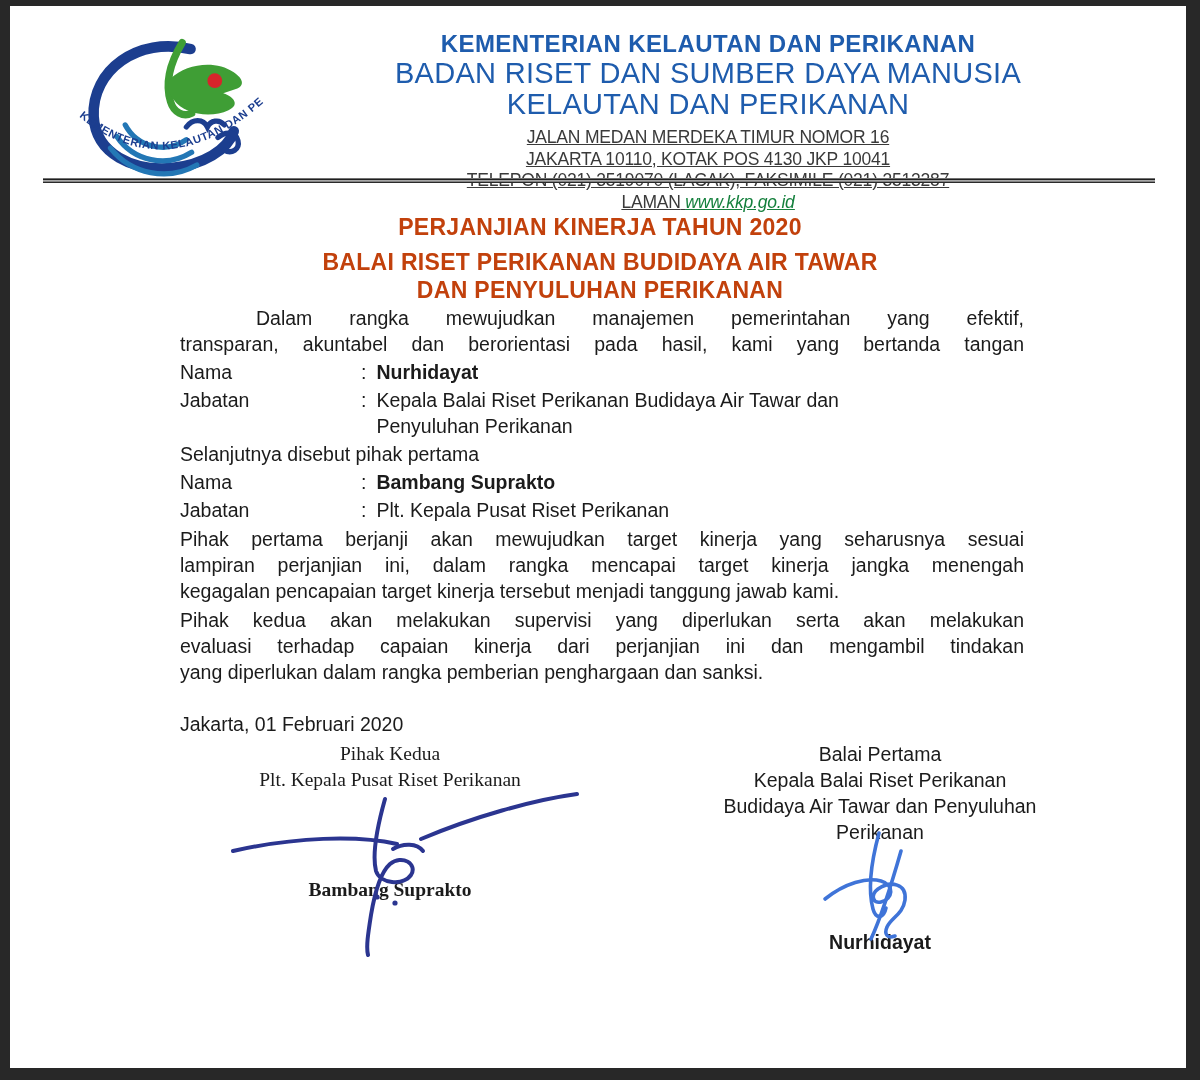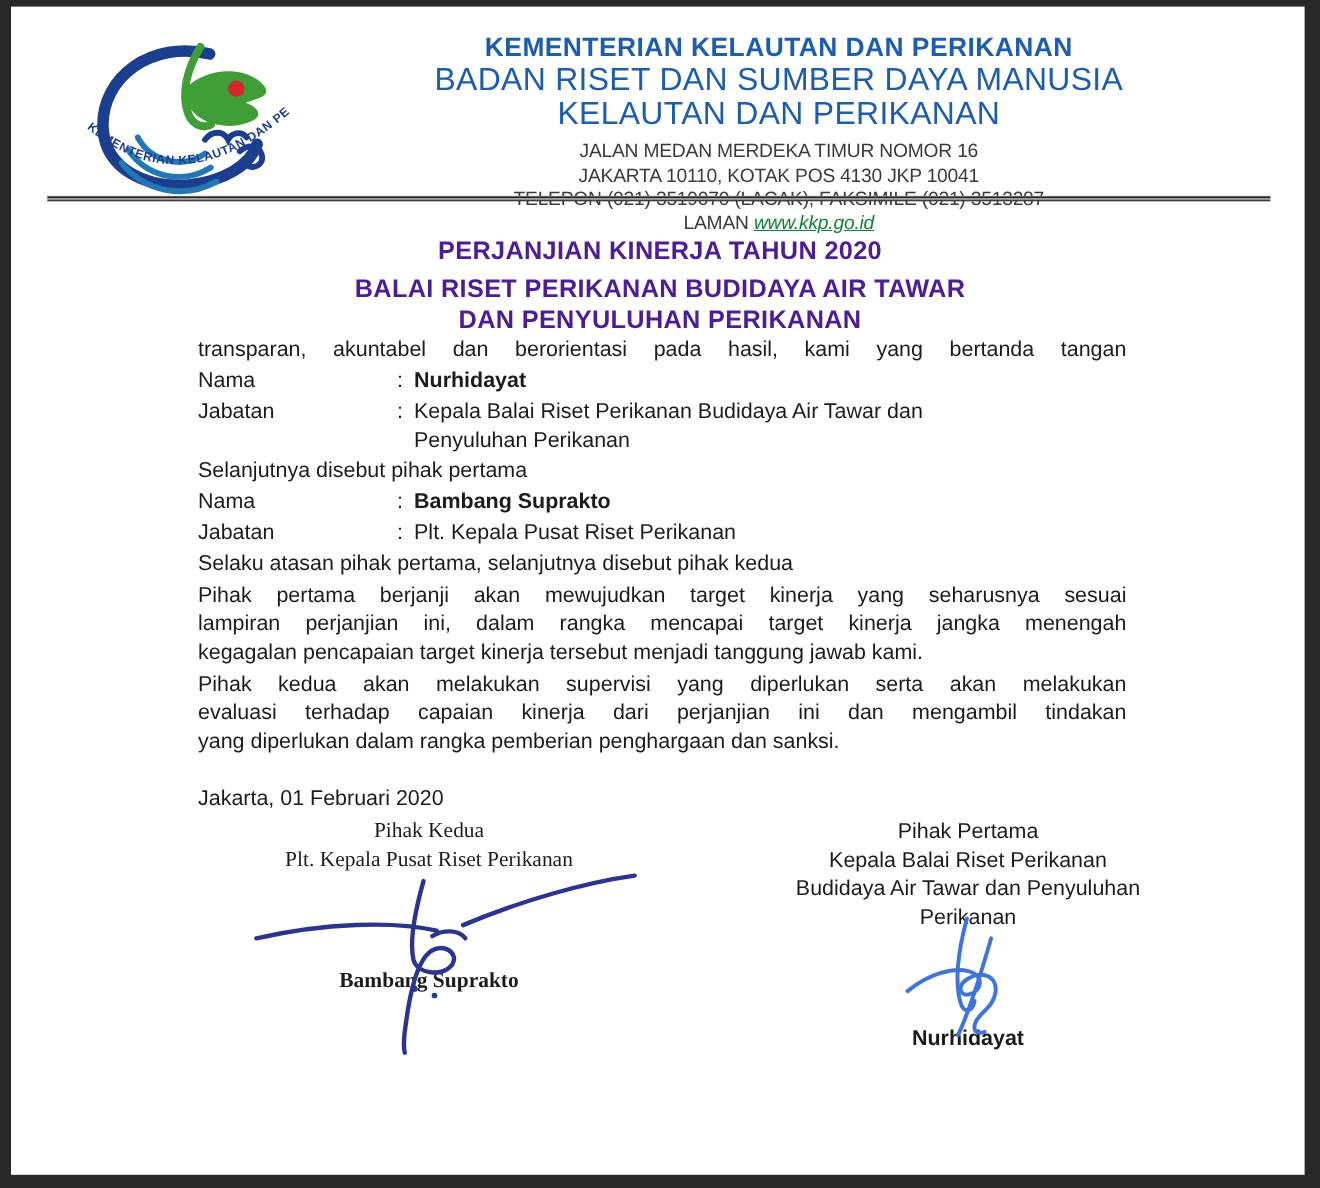"JALAN MEDAN MERDEKA TIMUR NOMOR" .addr-block { text-decoration: none -> underline }
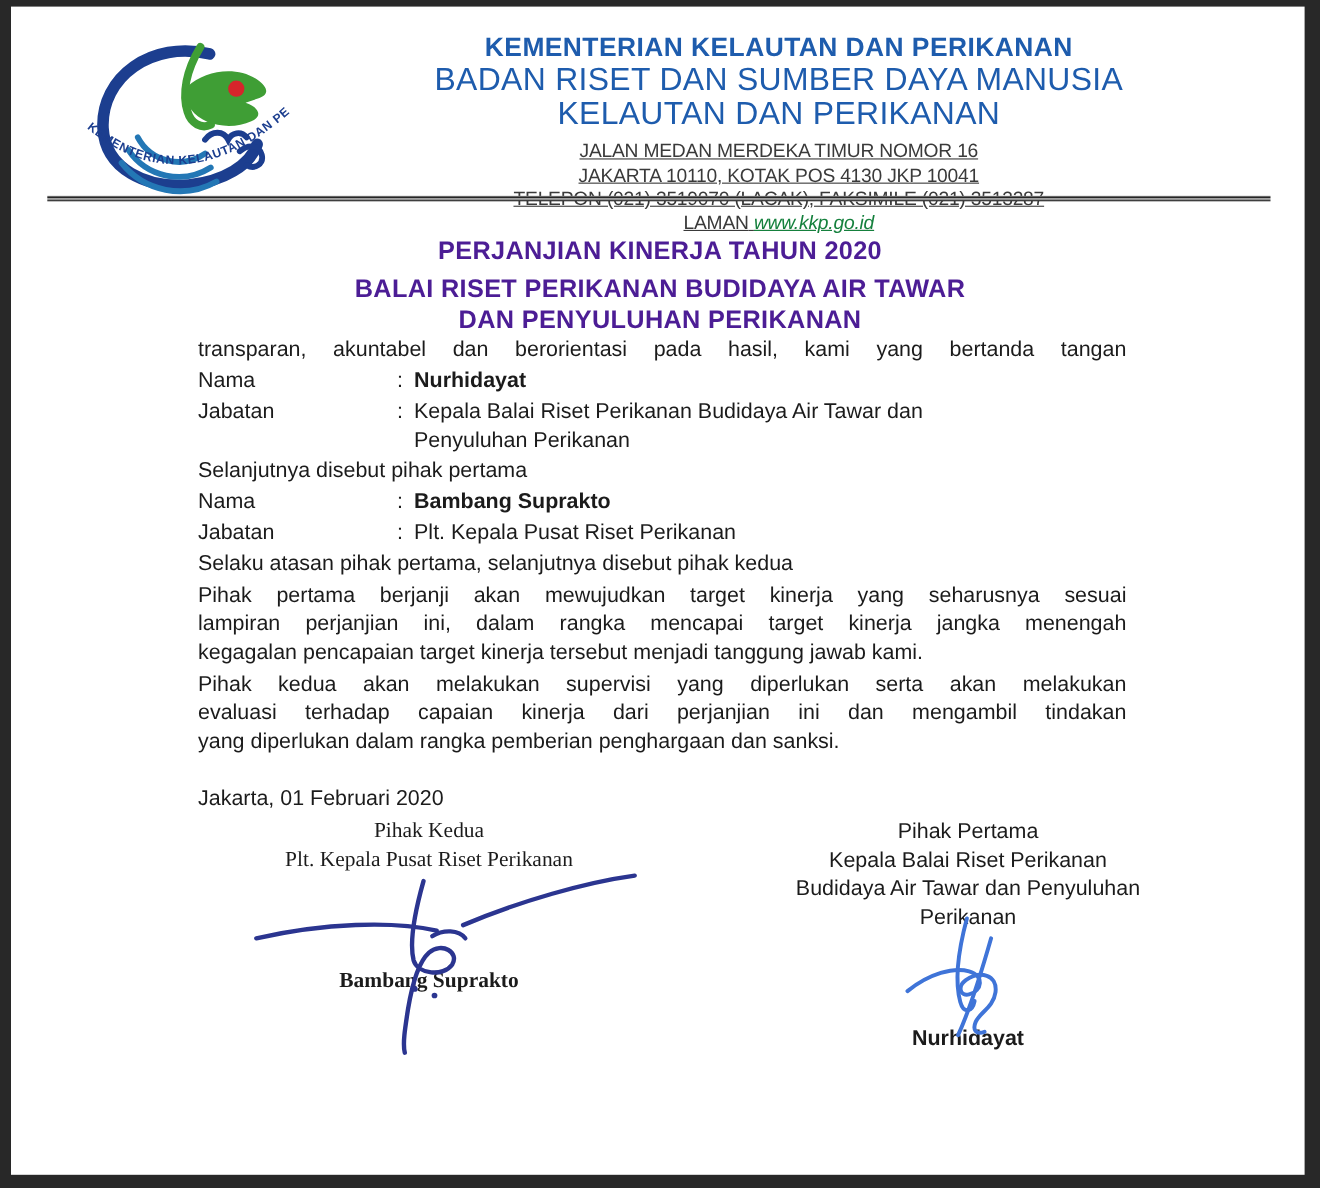"PERJANJIAN KINERJA TAHUN 2020" .title { color: #4c1d95 -> #c2410c }
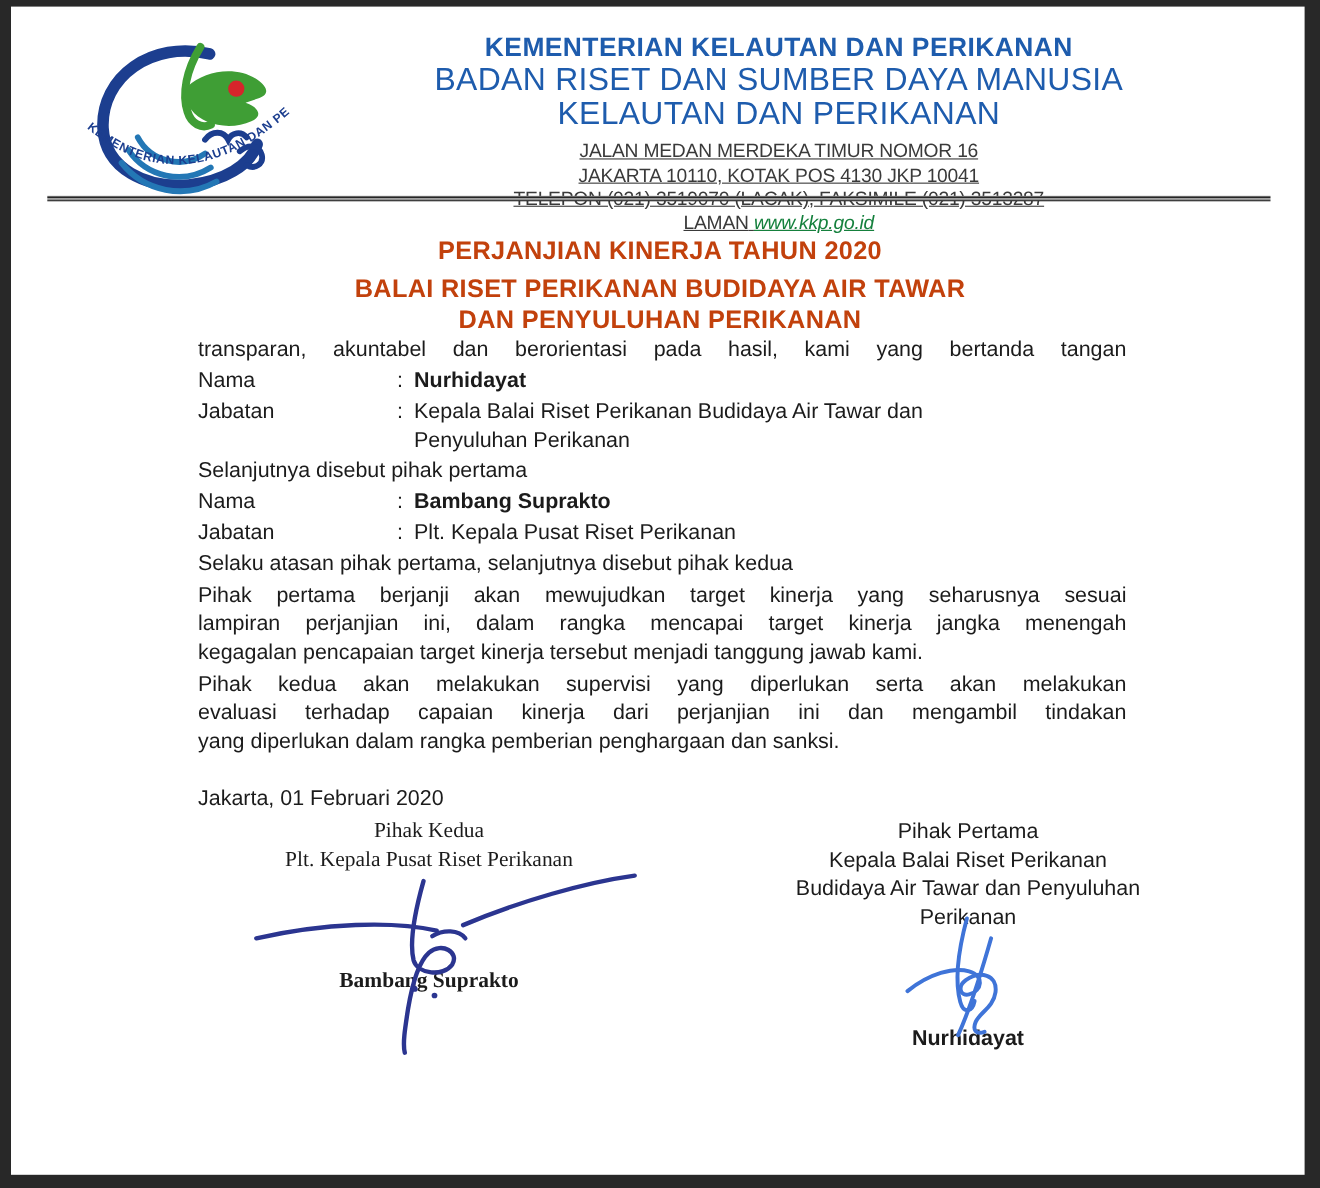"Dalam rangka mewujudkan manajemen" div.jline { html: none -> <div>Dalam rangka mewujudkan manajemen pemerintahan yang efektif,</div> }
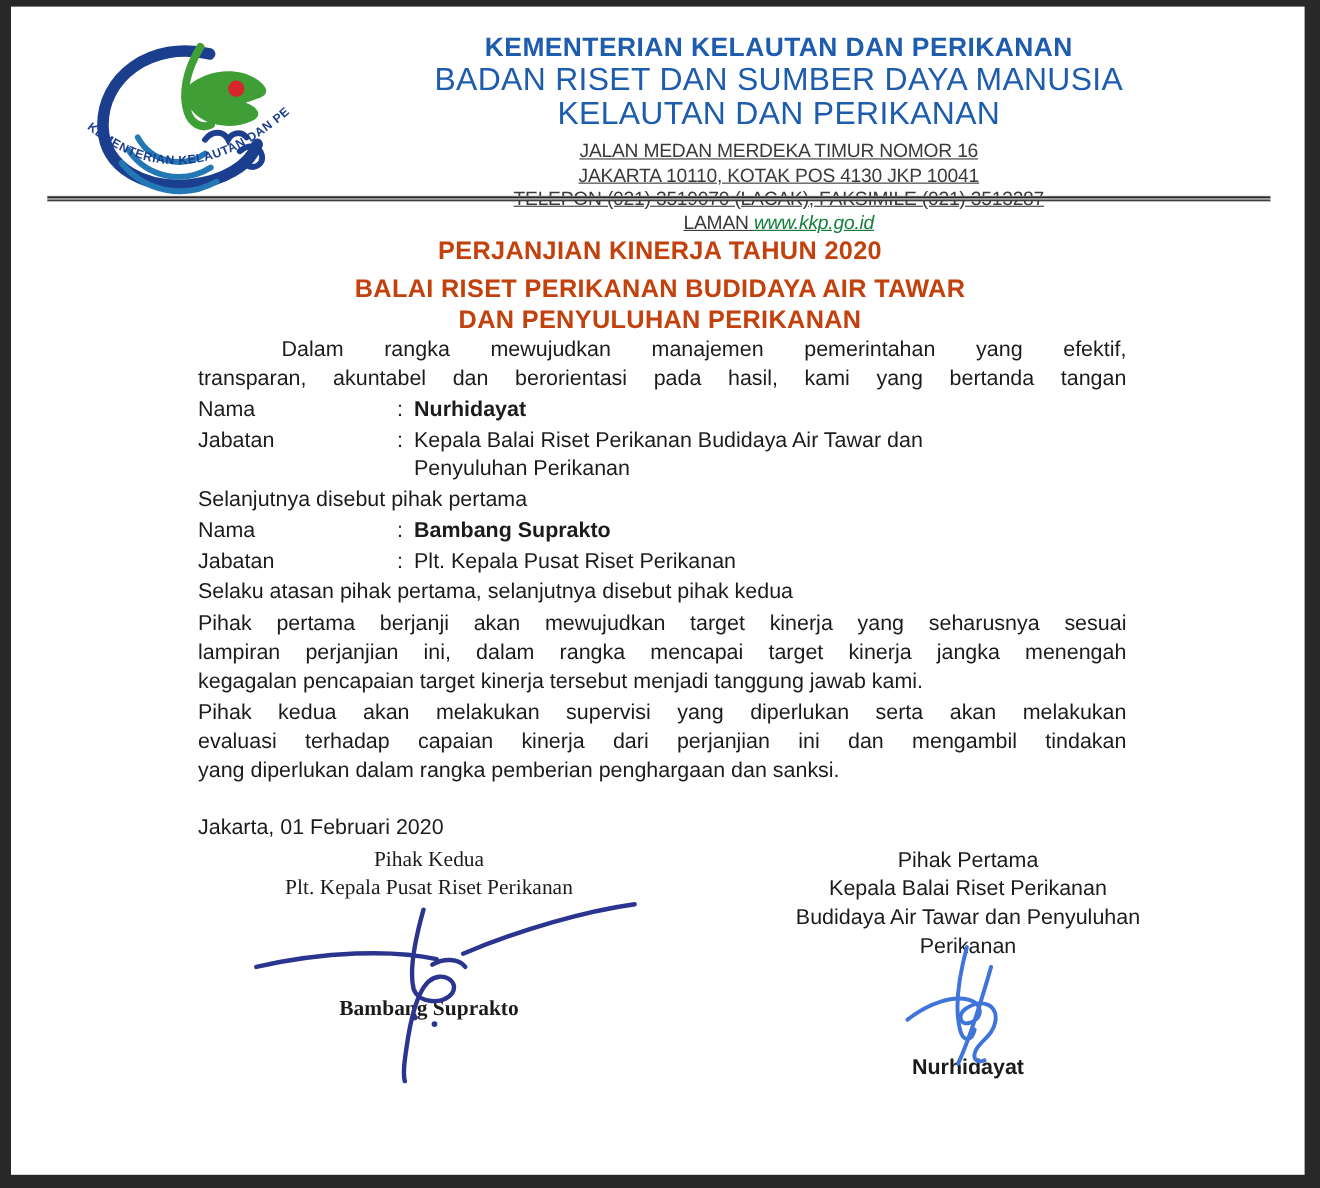"Selaku atasan pihak pertama, selanjutnya" div.block { html: <div>Selaku atasan pihak pertama, selanjutnya disebut pihak kedua</div> -> none }
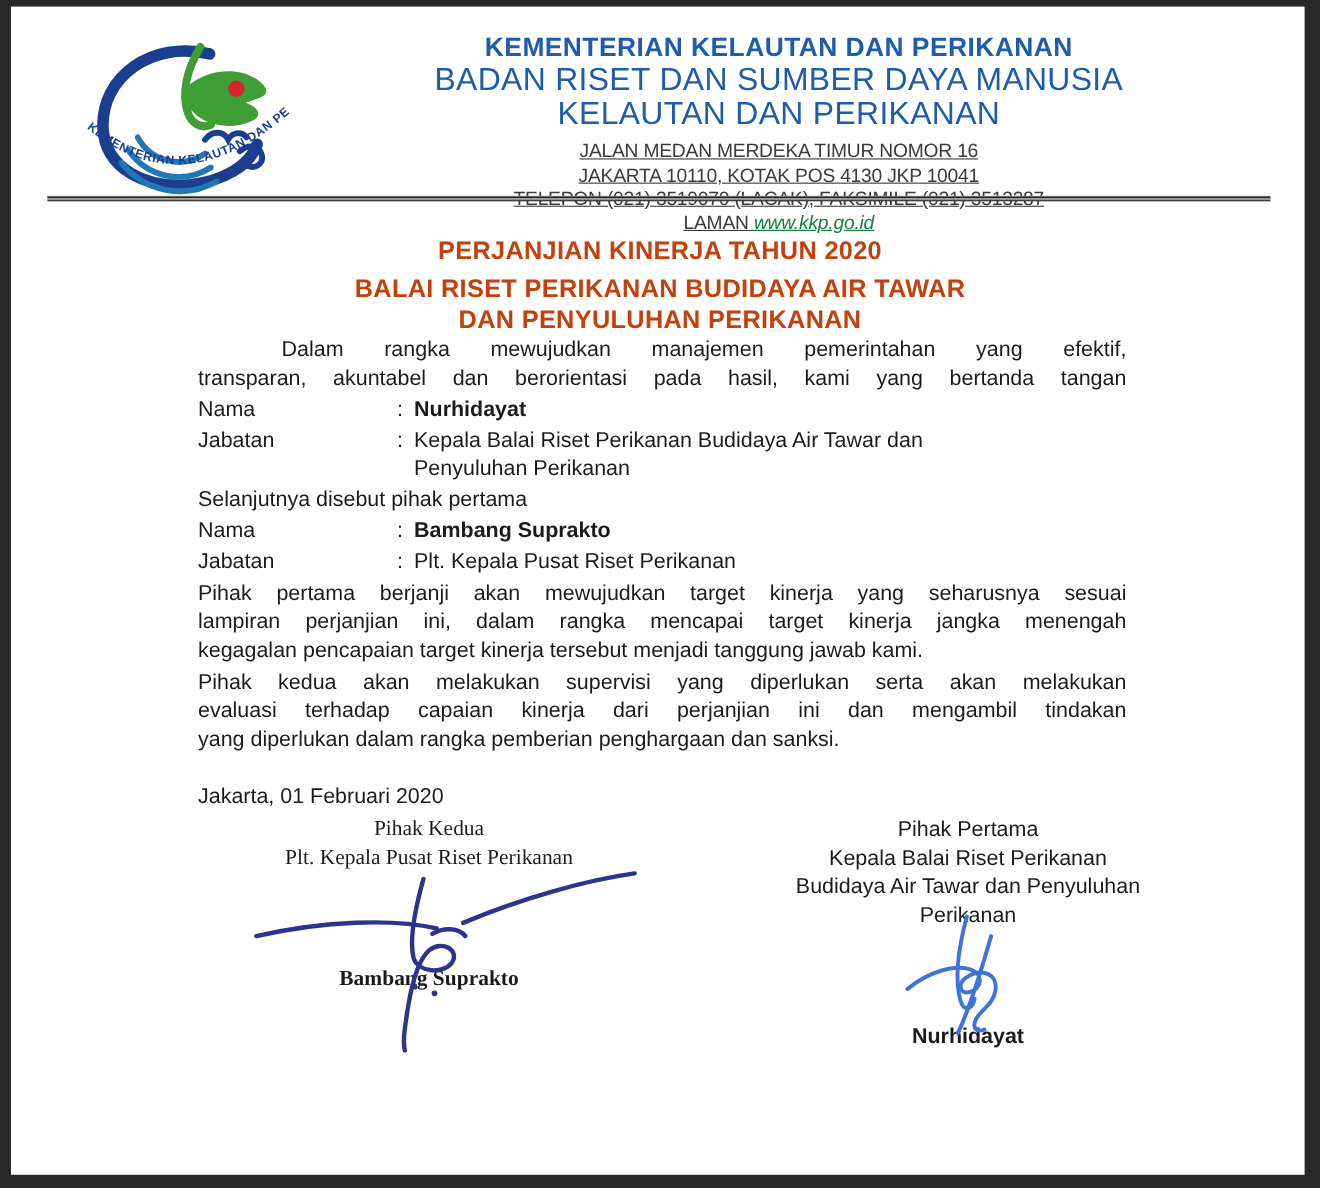"Pihak Pertama" div { text: Pihak -> Balai }
